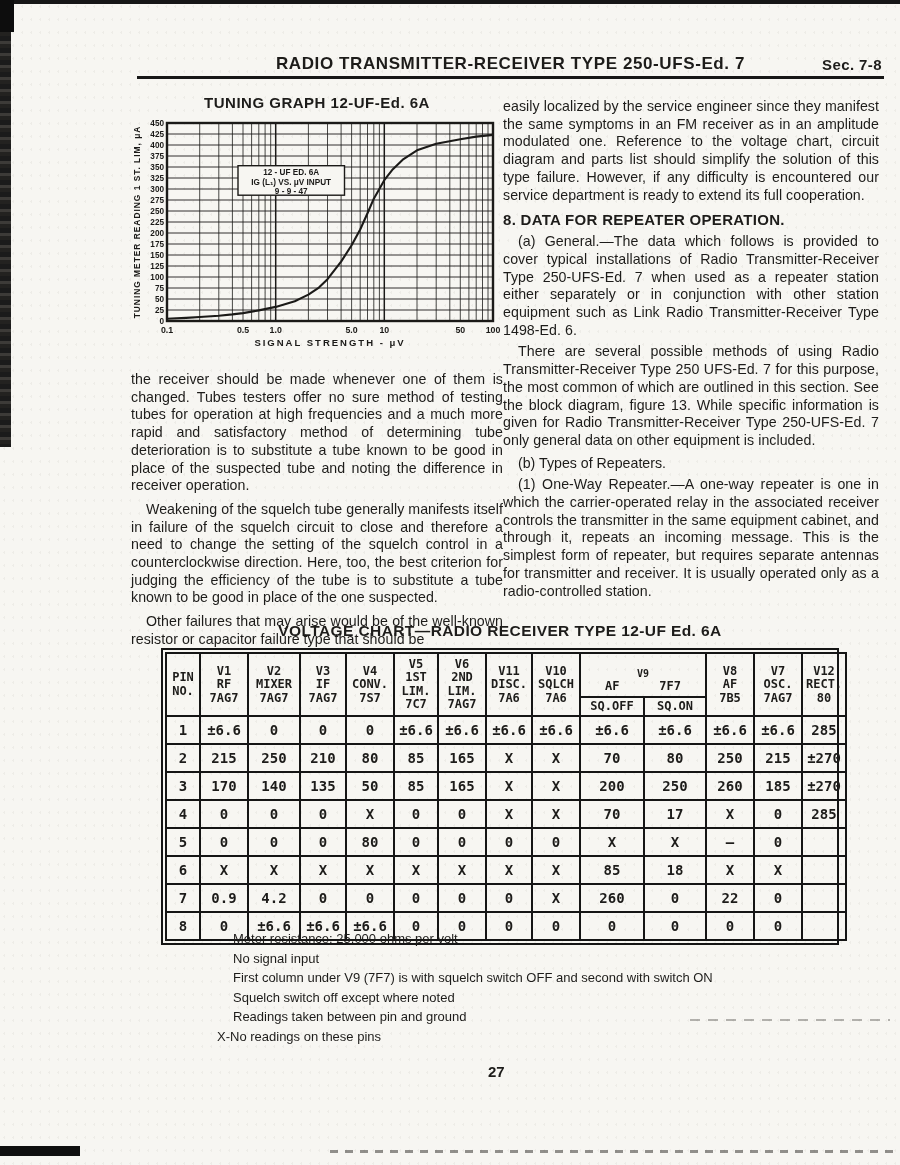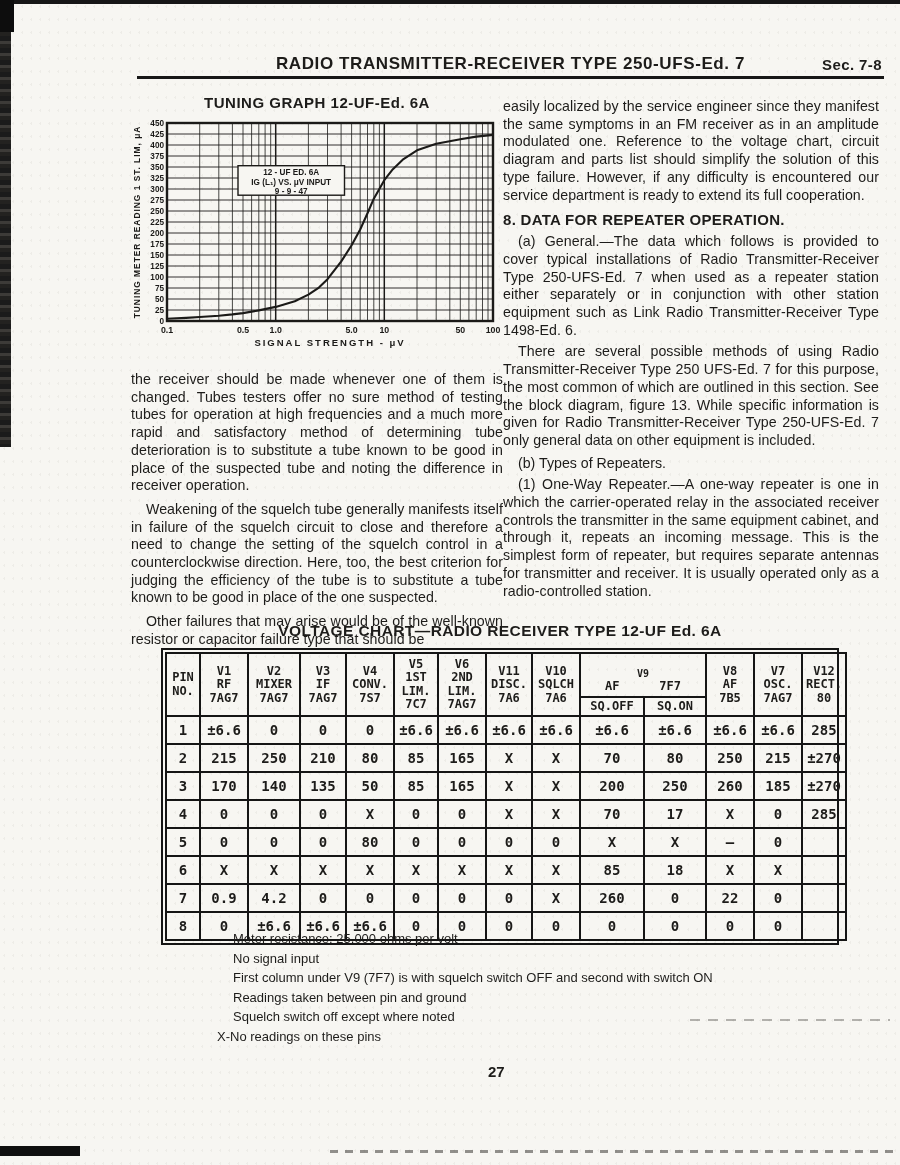"Readings taken between pin and" div.note-line { order: before "Squelch switch off except where" -> after "Squelch switch off except where" }
